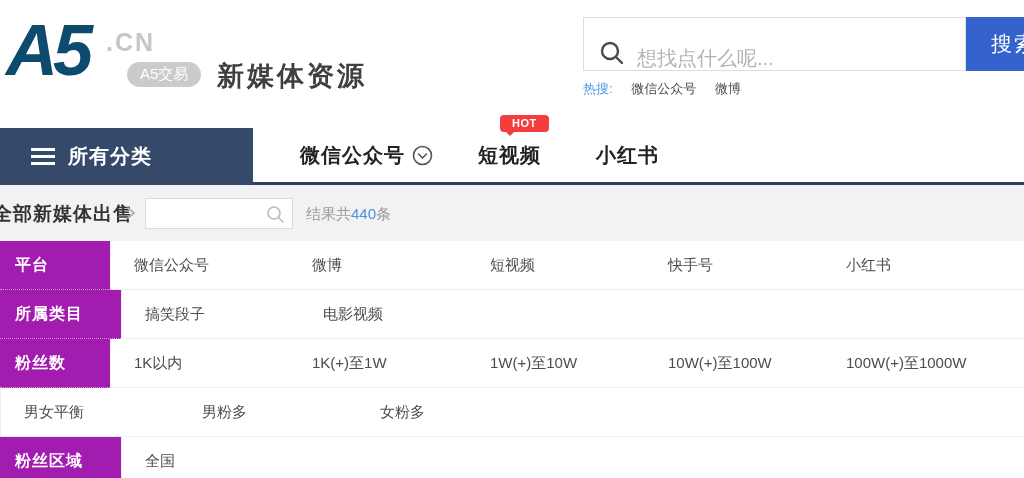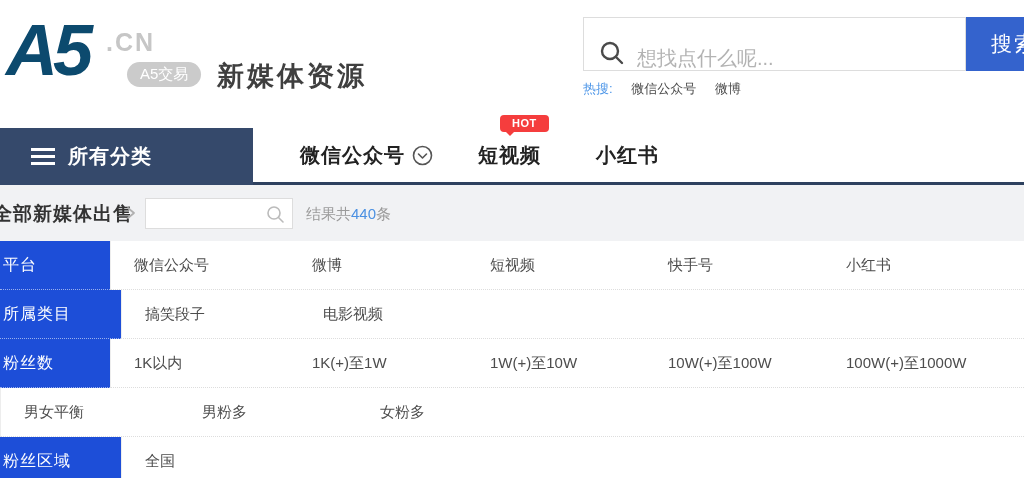"平台" .flabel { background: #1d4ed8 -> #a21caf; font-weight: normal -> bold; padding-left: 3px -> 15px }
